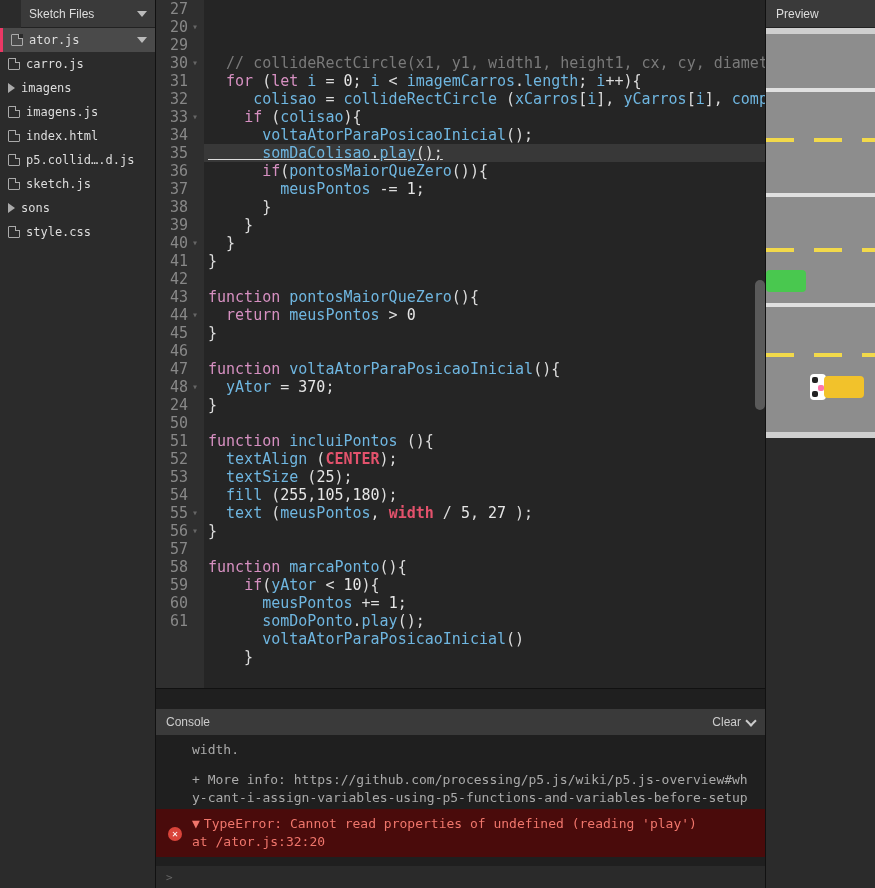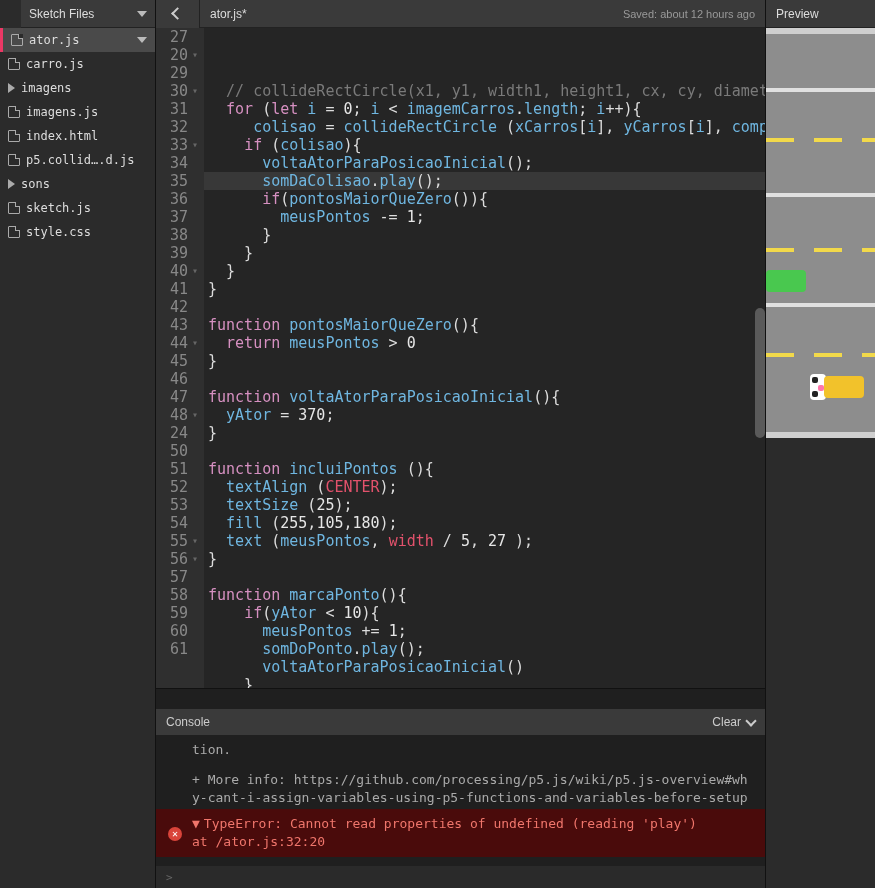"ator.js*" div.editor-header { html: <div> <div> <span></span> </div> <span>ator.js*</span> <span>Saved: about 12 hours ago</span> </div> -> none }
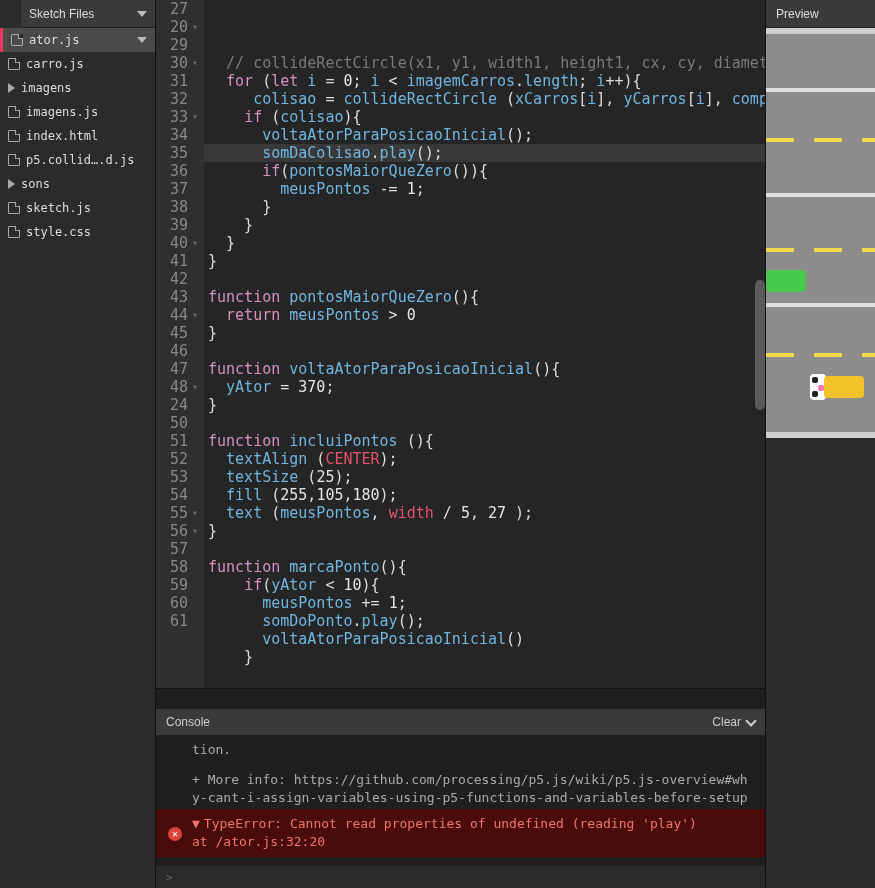"somDaColisao.play();" .hl-line { text-decoration: none -> underline }
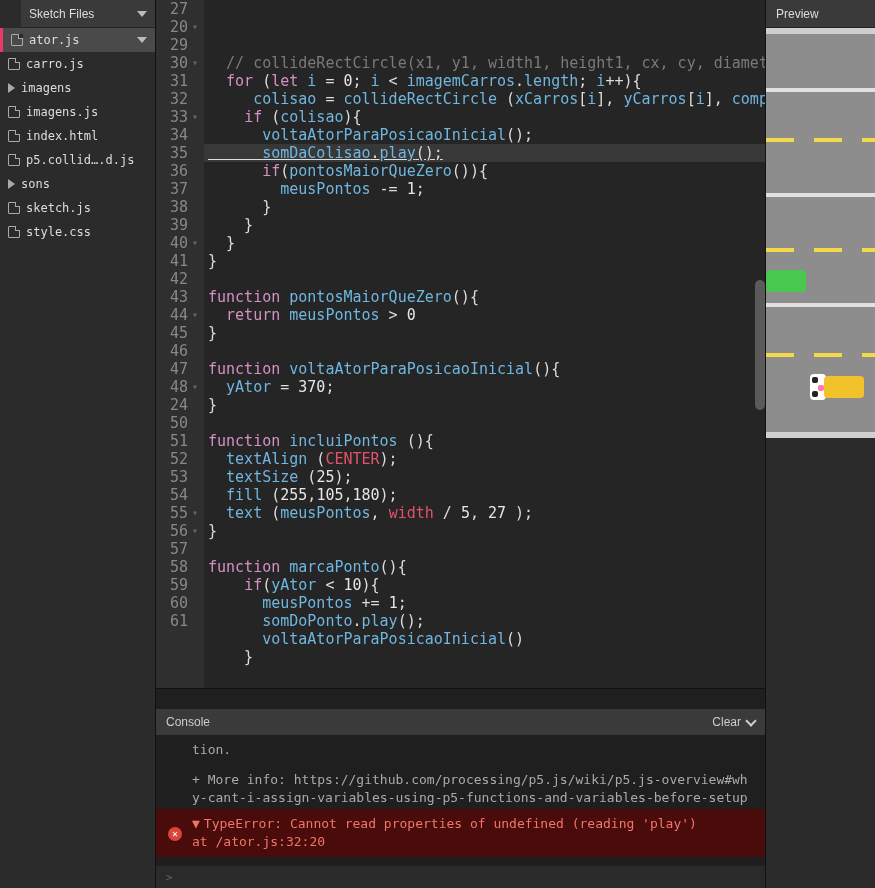"sons" div.file-item { order: before "sketch.js" -> after "sketch.js" }
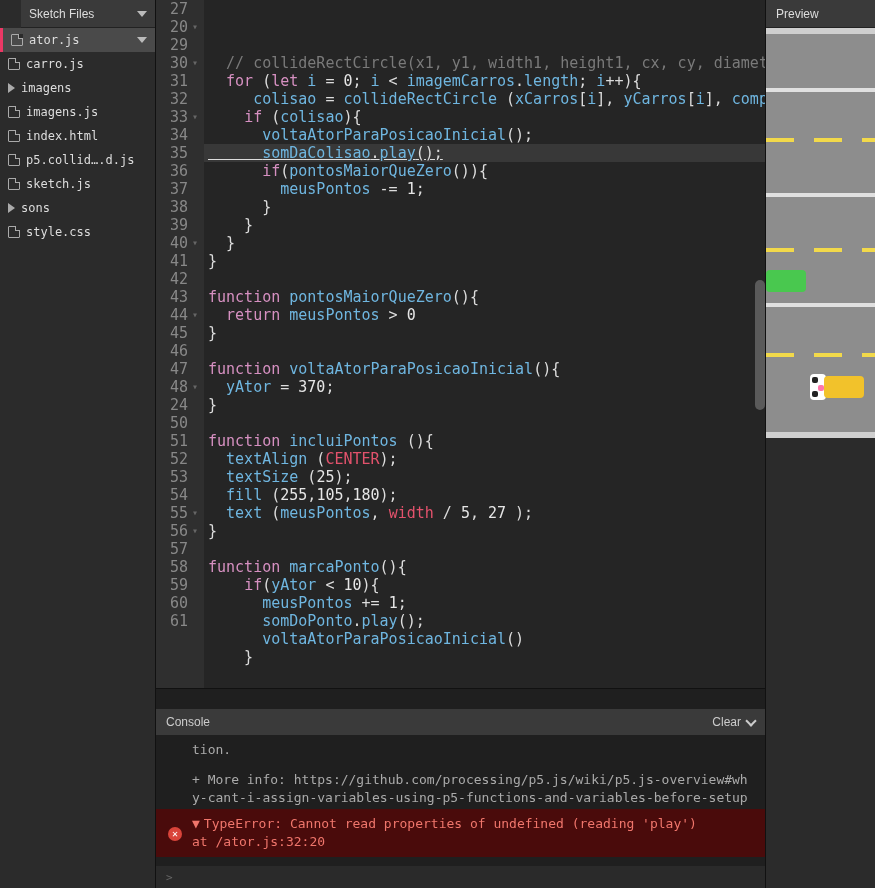"CENTER" .tok-builtin { font-weight: 400 -> 700 }
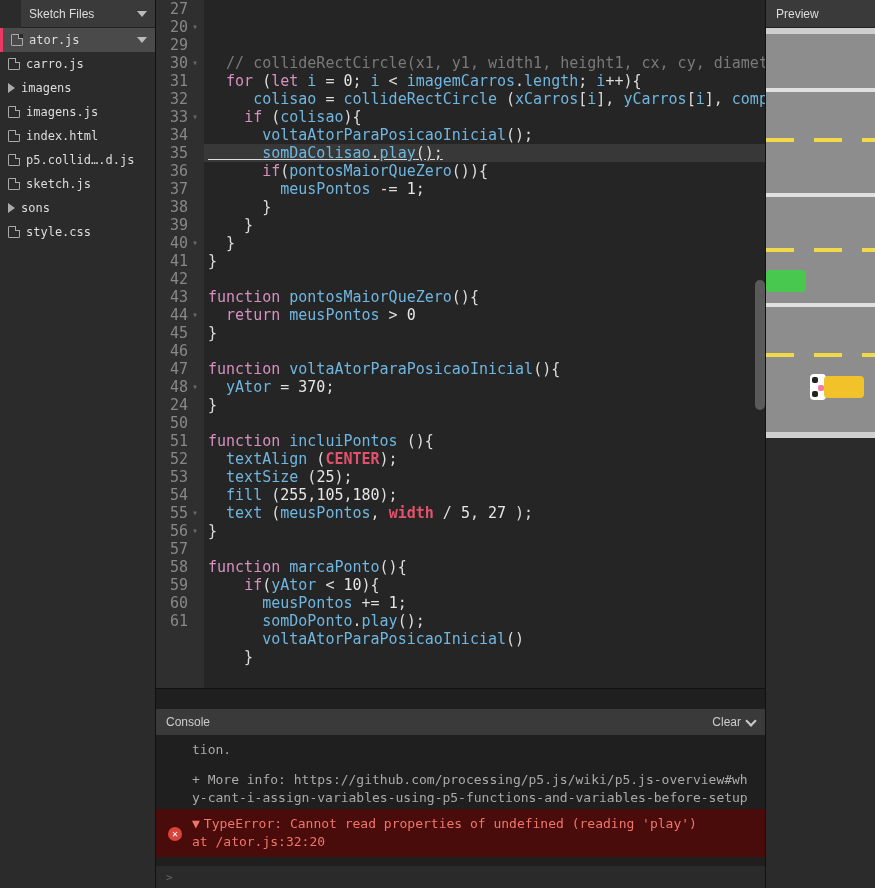"tion." div.console-msg { text: tion -> width }
